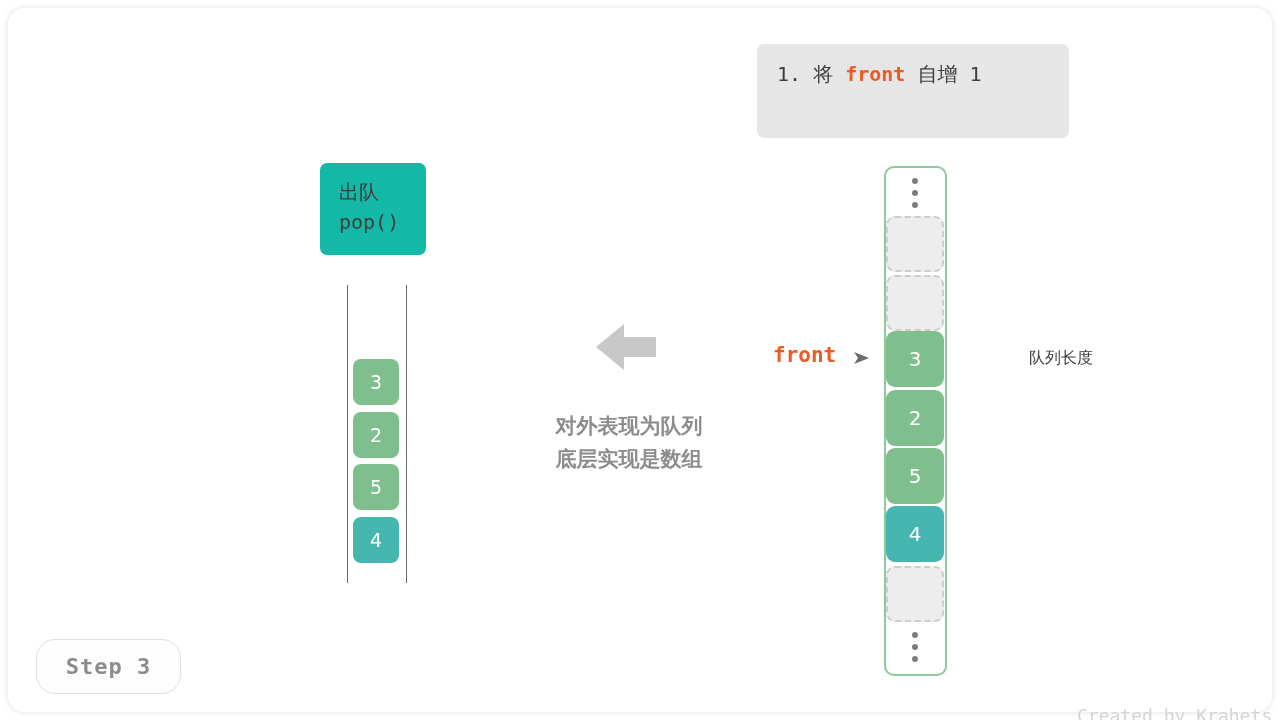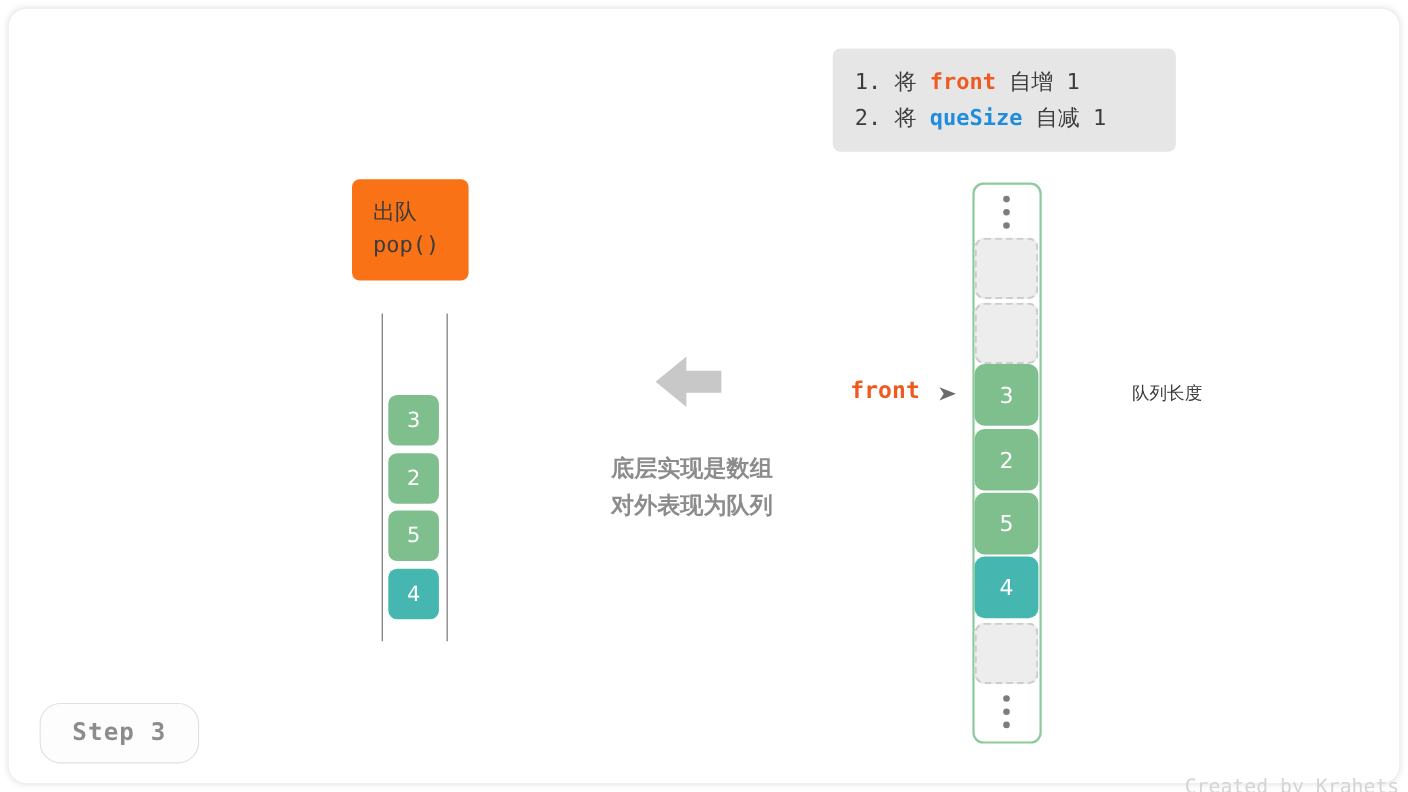"2. 将 queSize 自减 1" div.instr-line { html: <div><span>2.</span> <span>将</span> <span>queSize</span> <span>自减</span> <span>1</span></div> -> none }
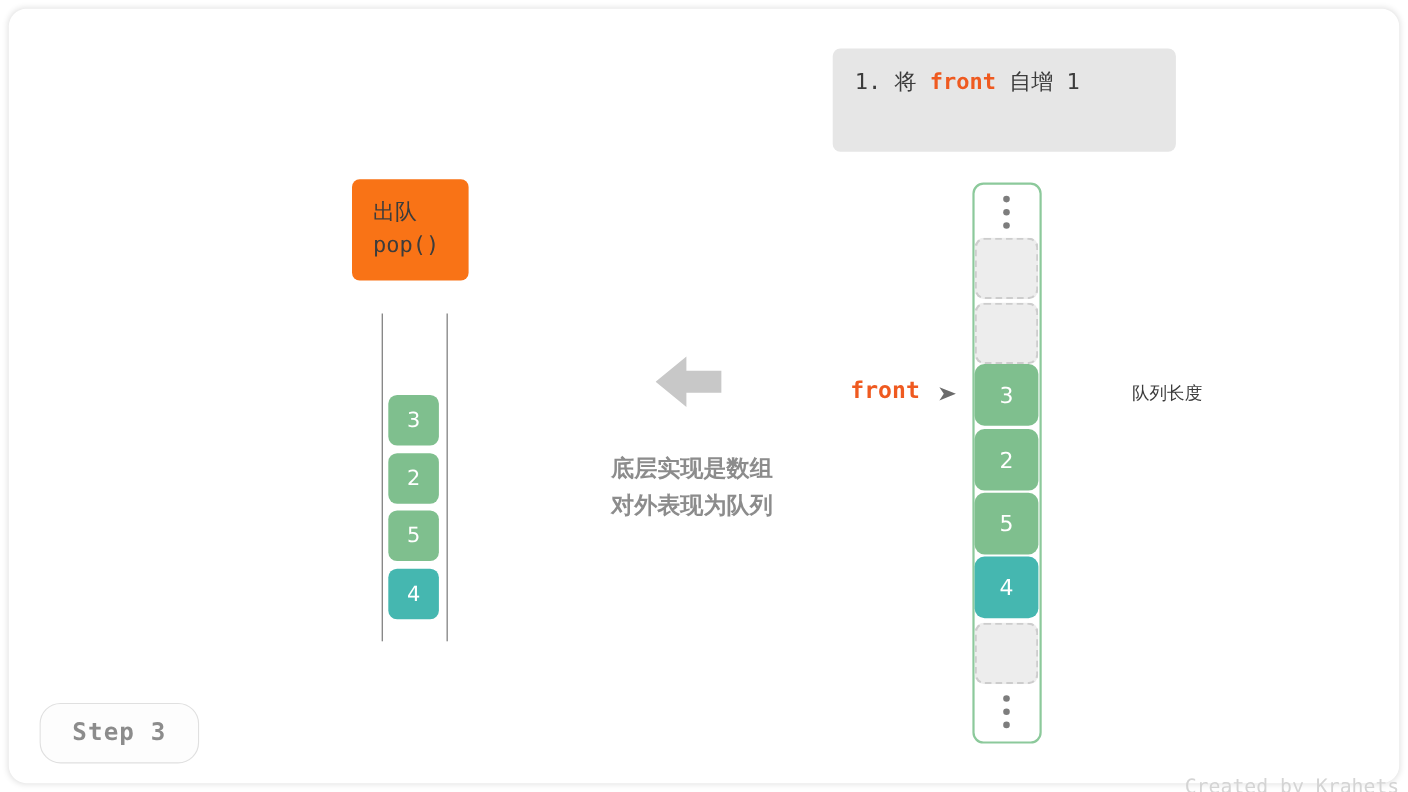"出队" .pop-box { background: #f97316 -> #14b8a6 }
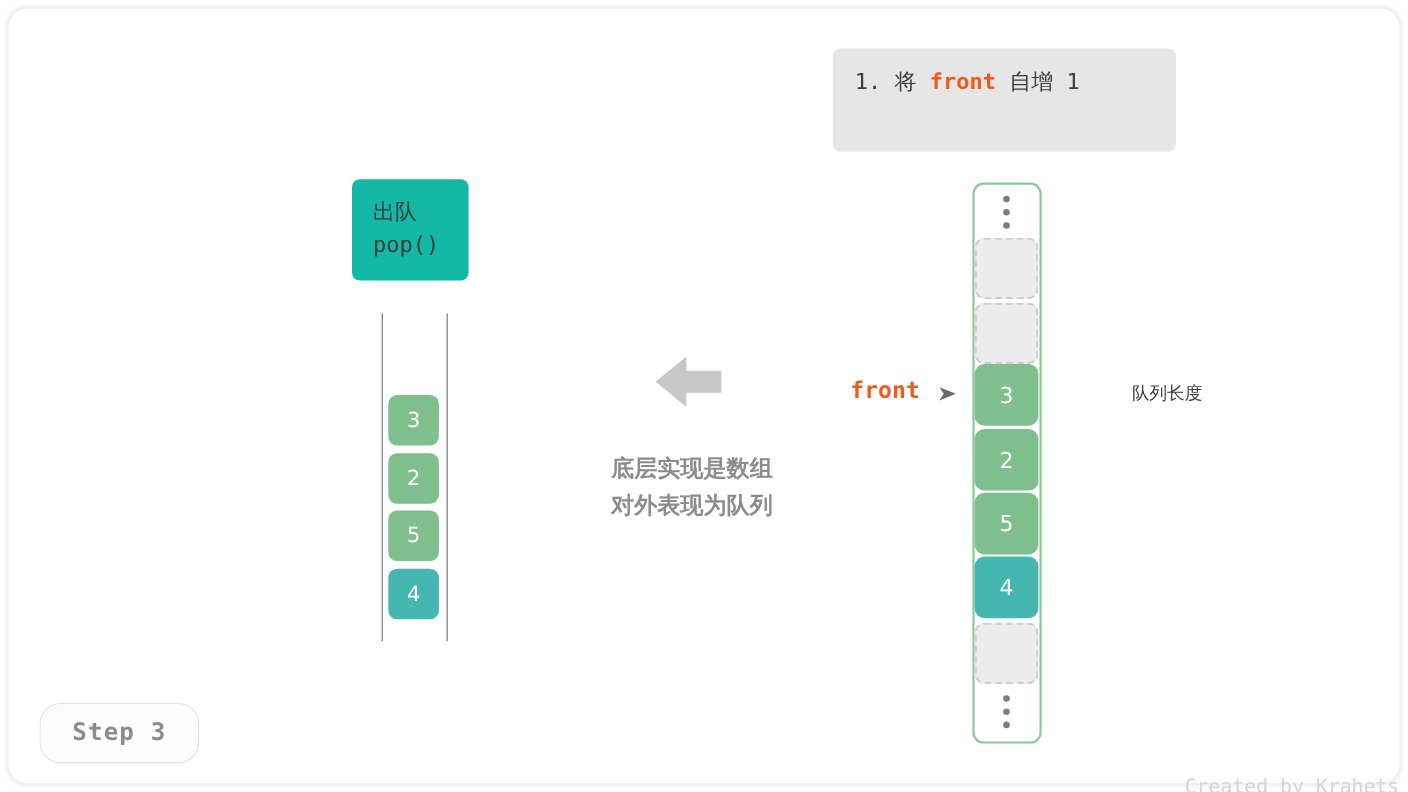"底层实现是数组" div { order: before "对外表现为队列" -> after "对外表现为队列" }
